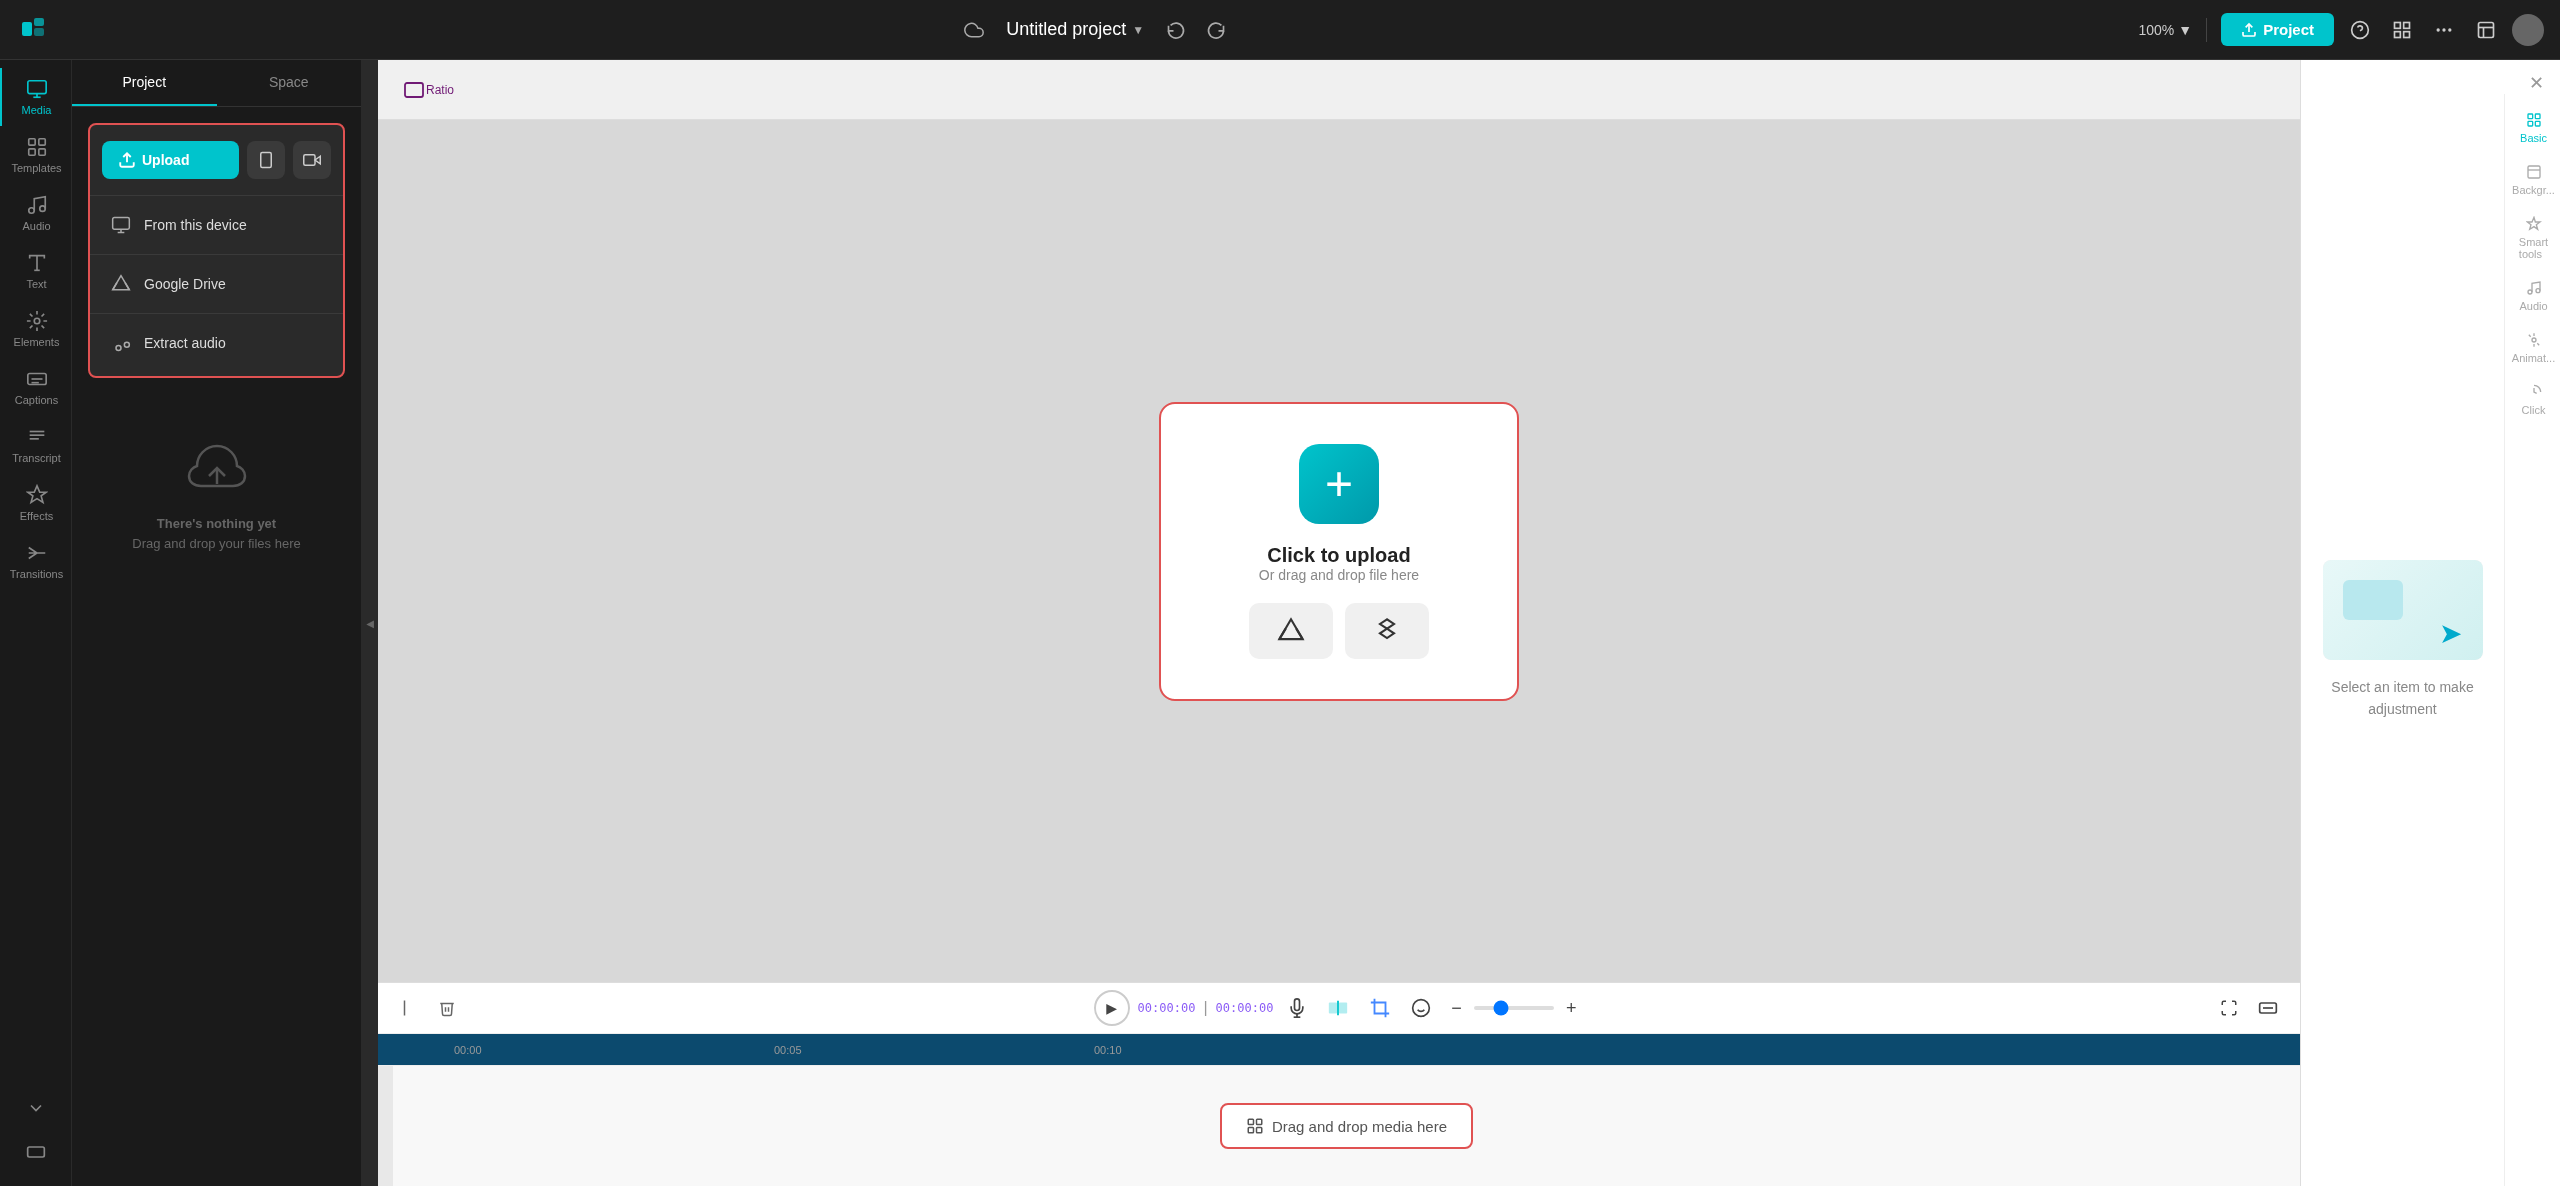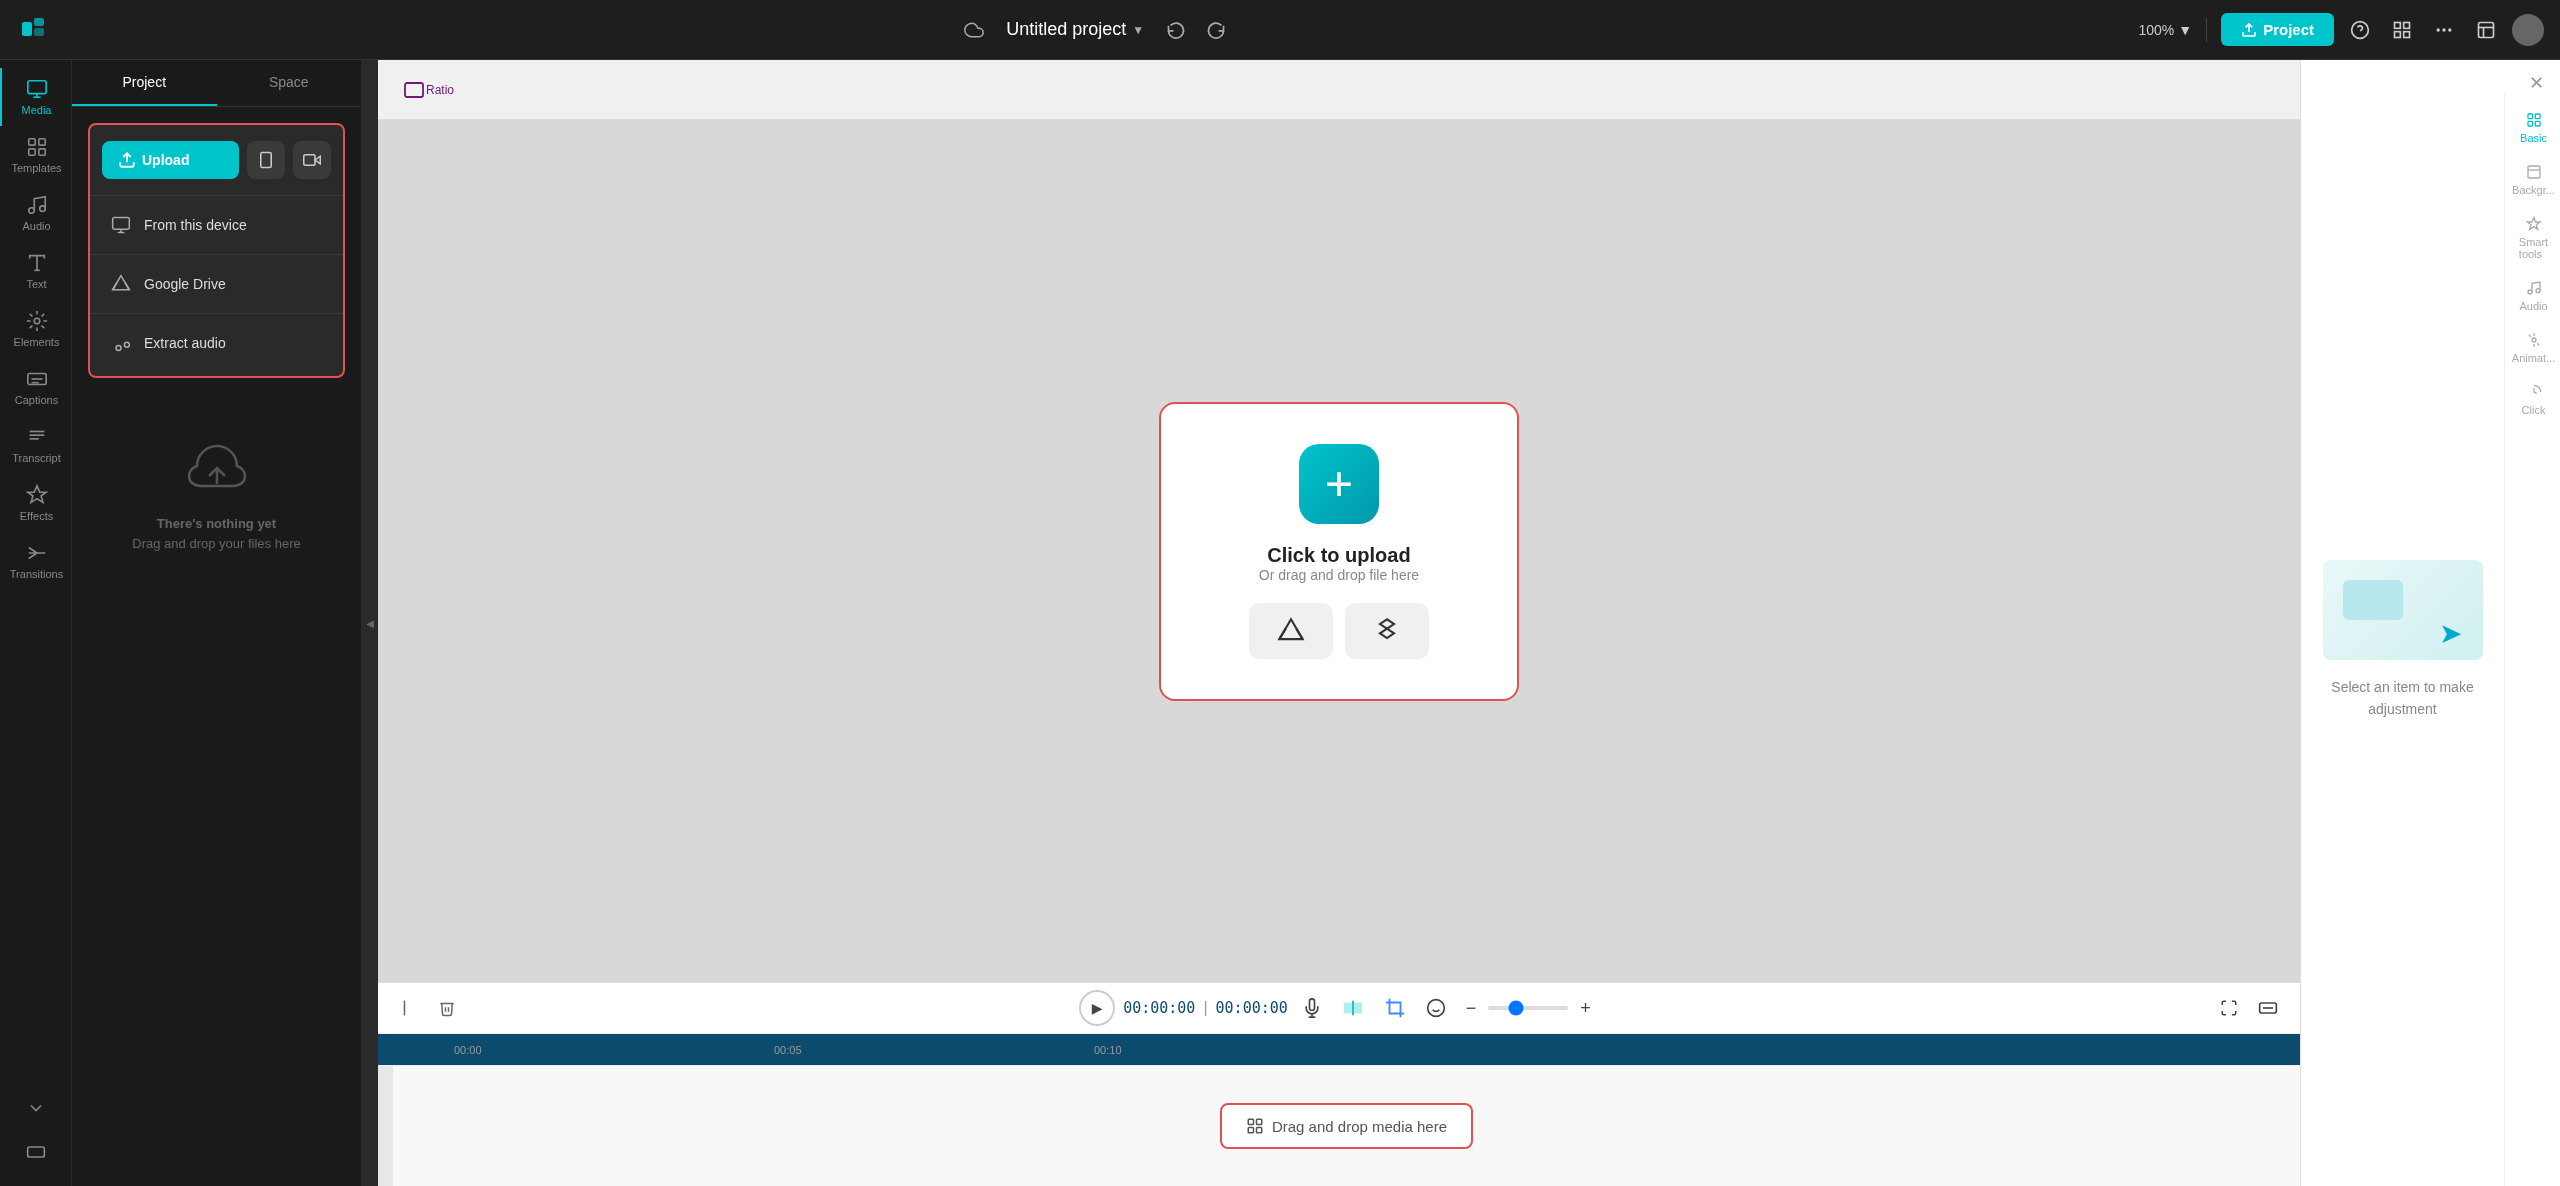"00:00:00" .time-display { color: #0c4a6e -> #8b5cf6; font-size: 15px -> 12px }
